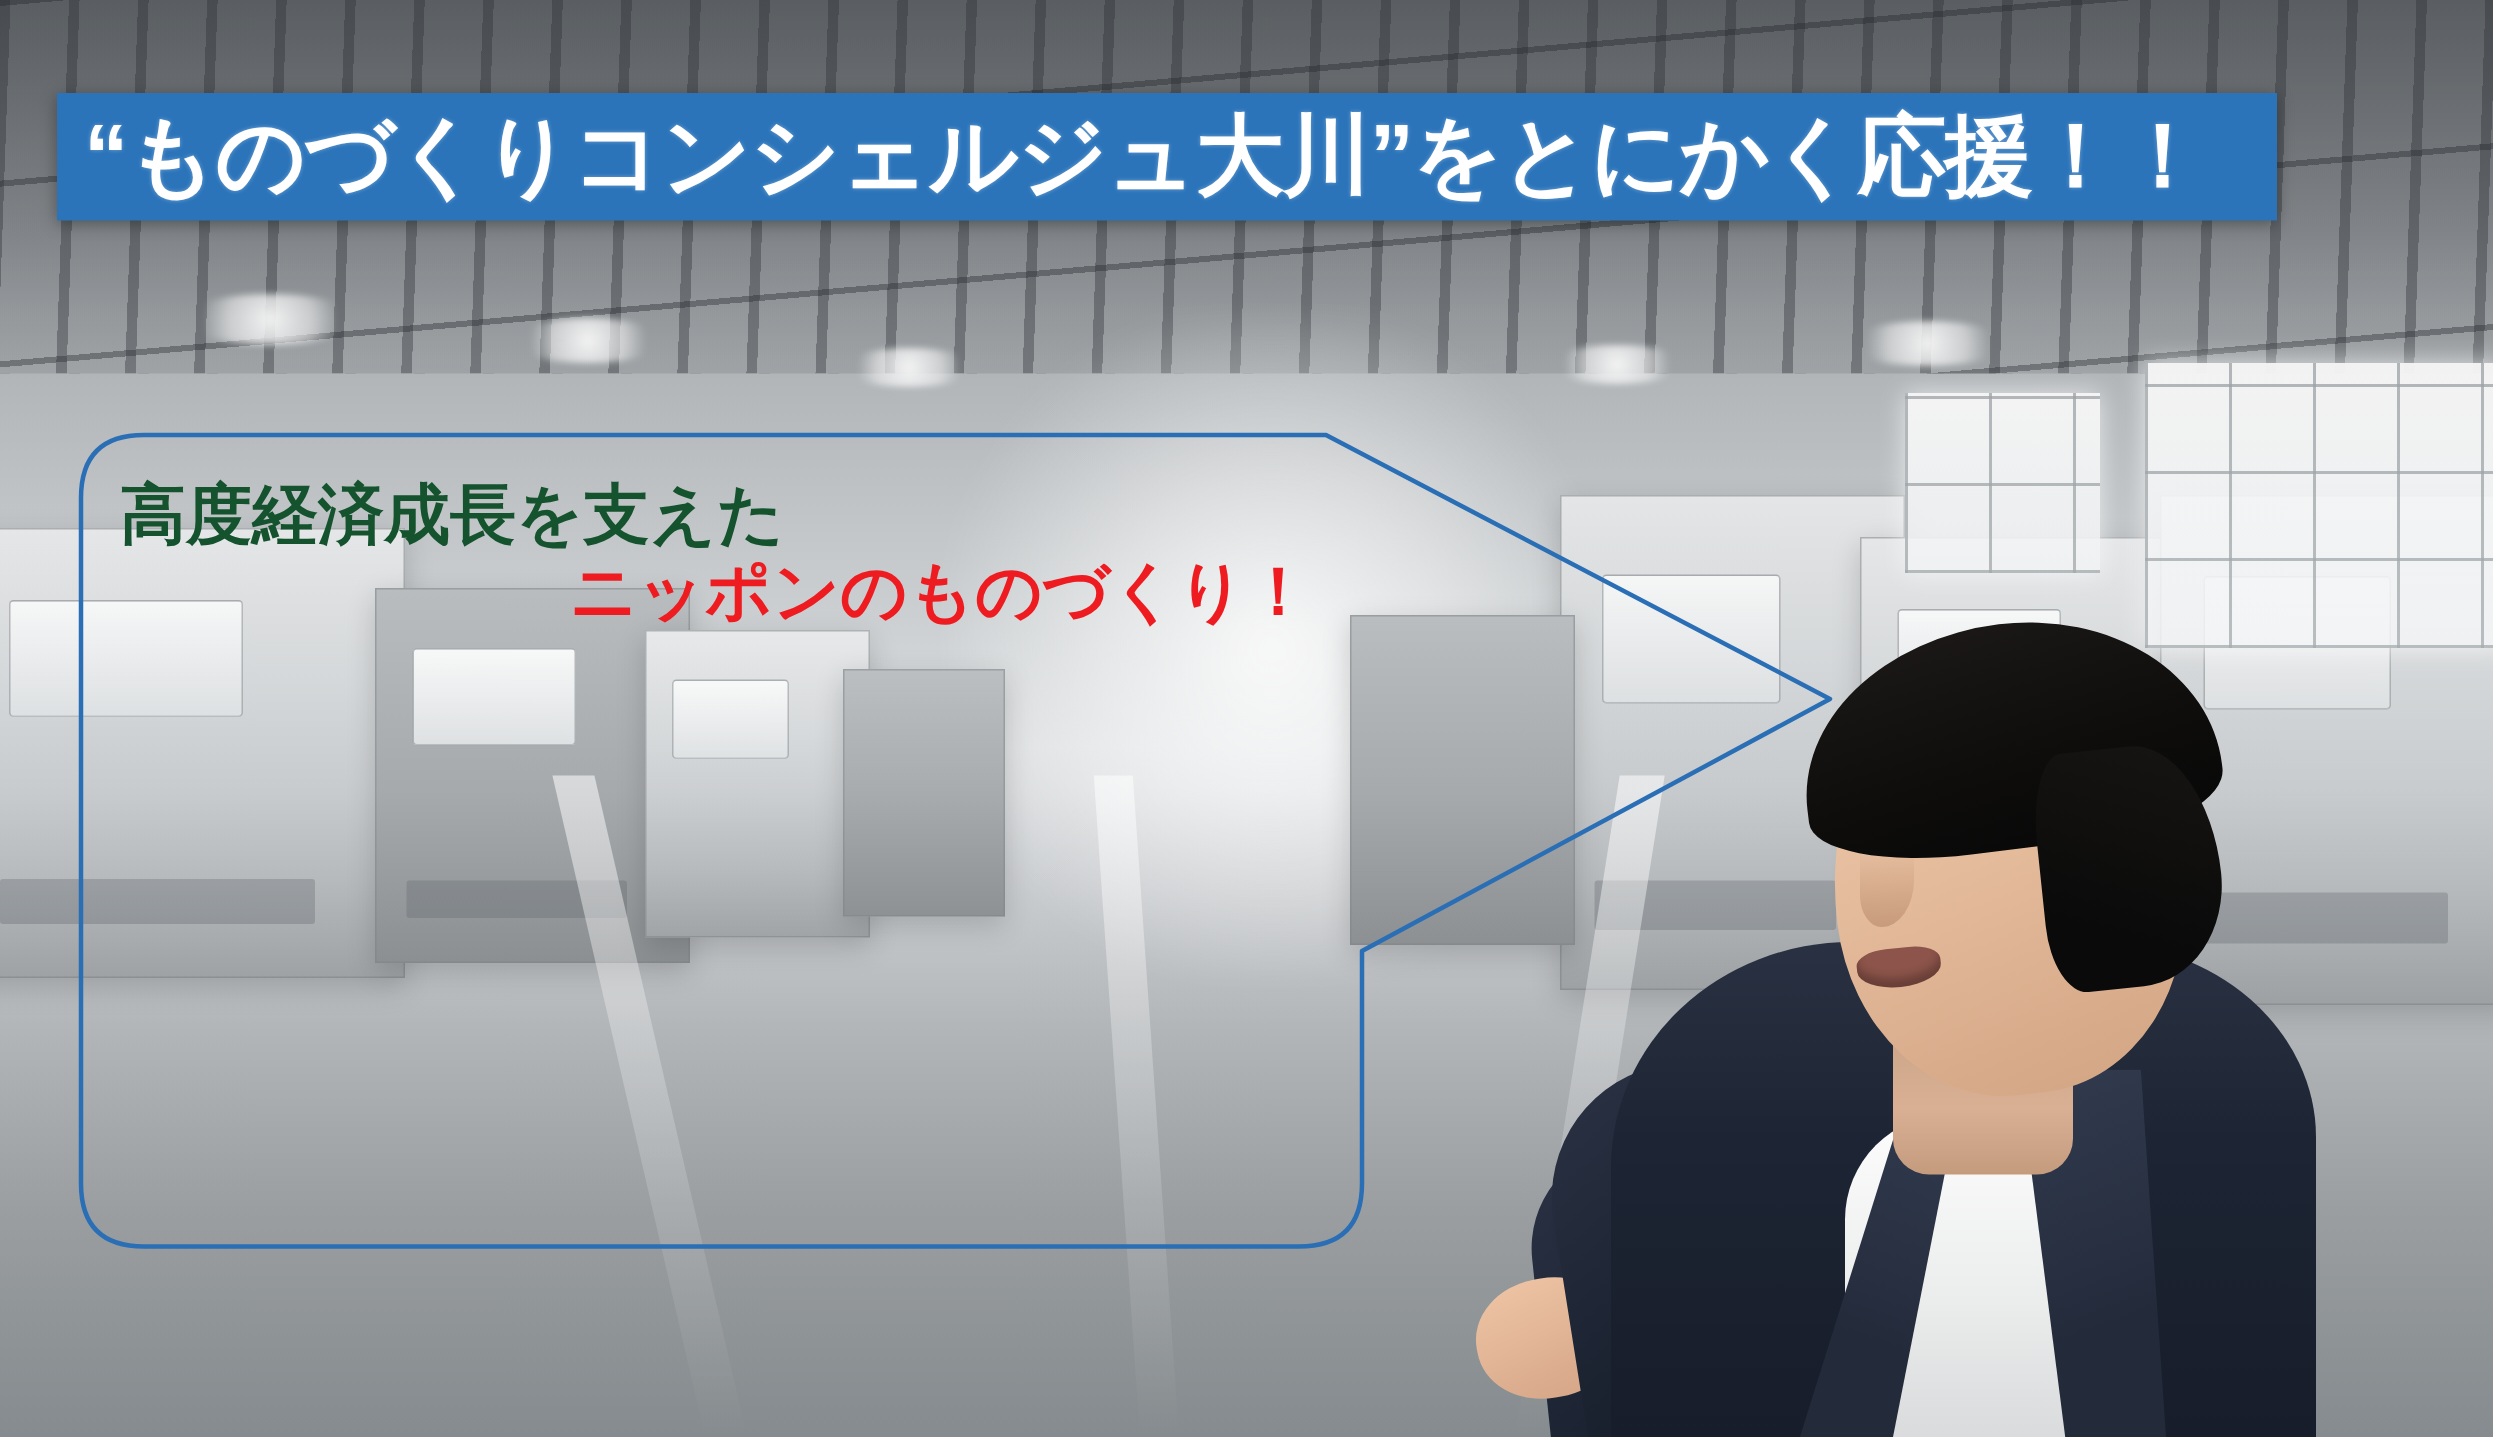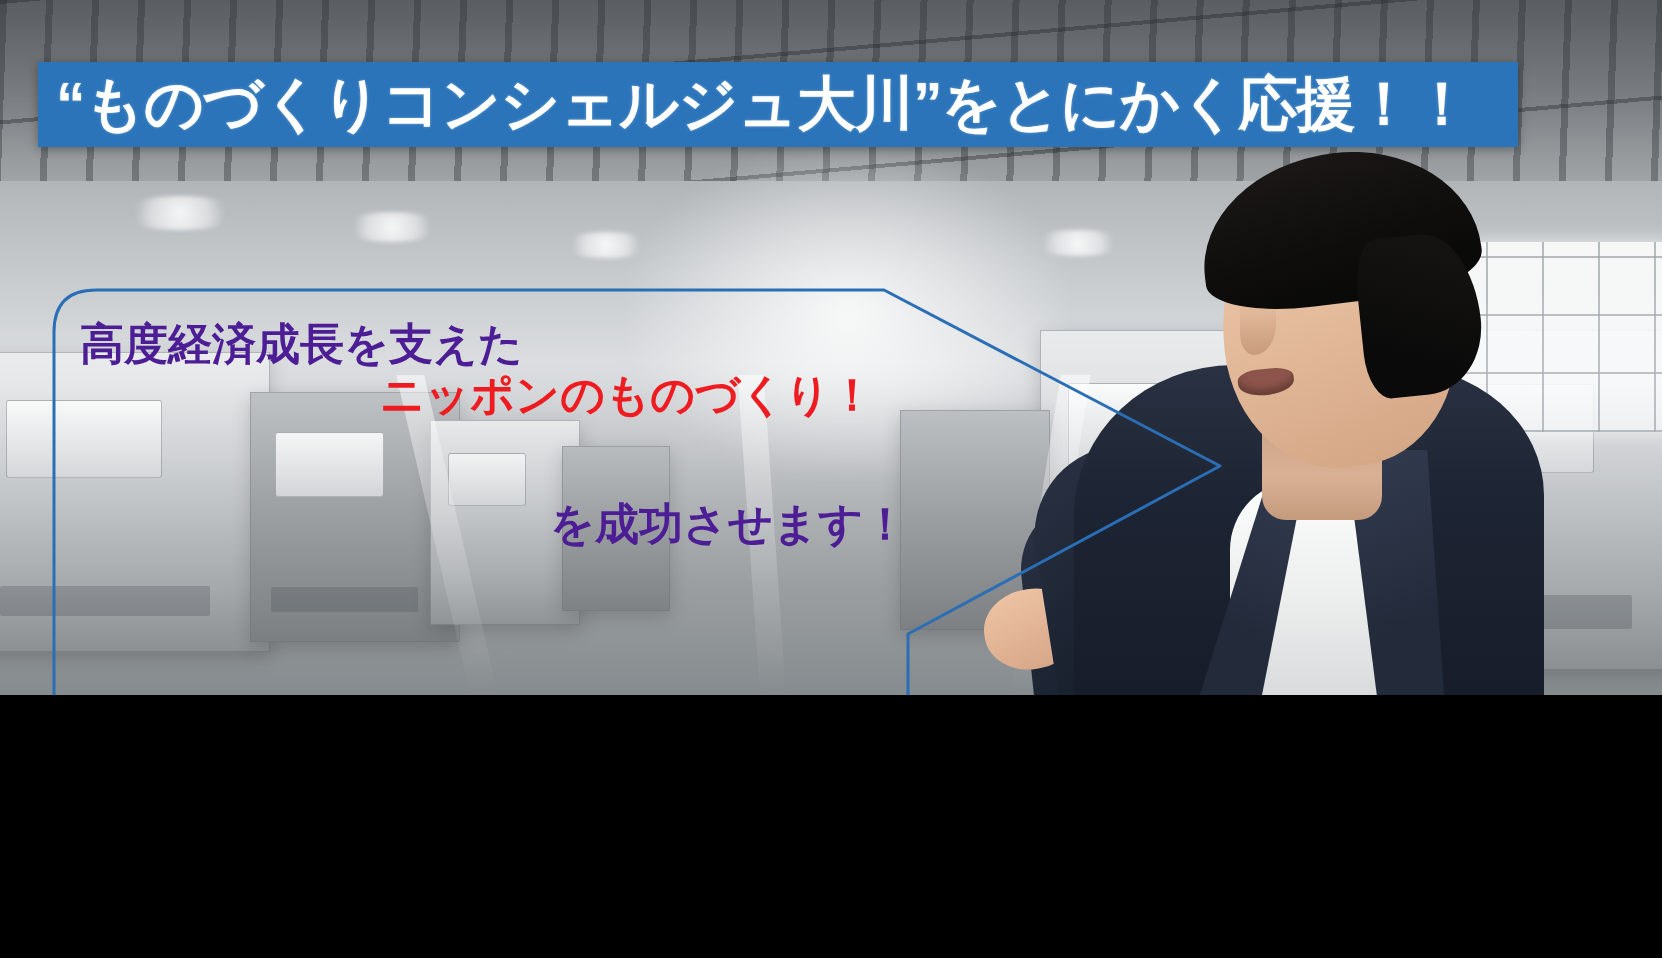"“ものづくりコンシェルジュ大川”をとにかく応援！！" .slide { height: 695px -> 958px }
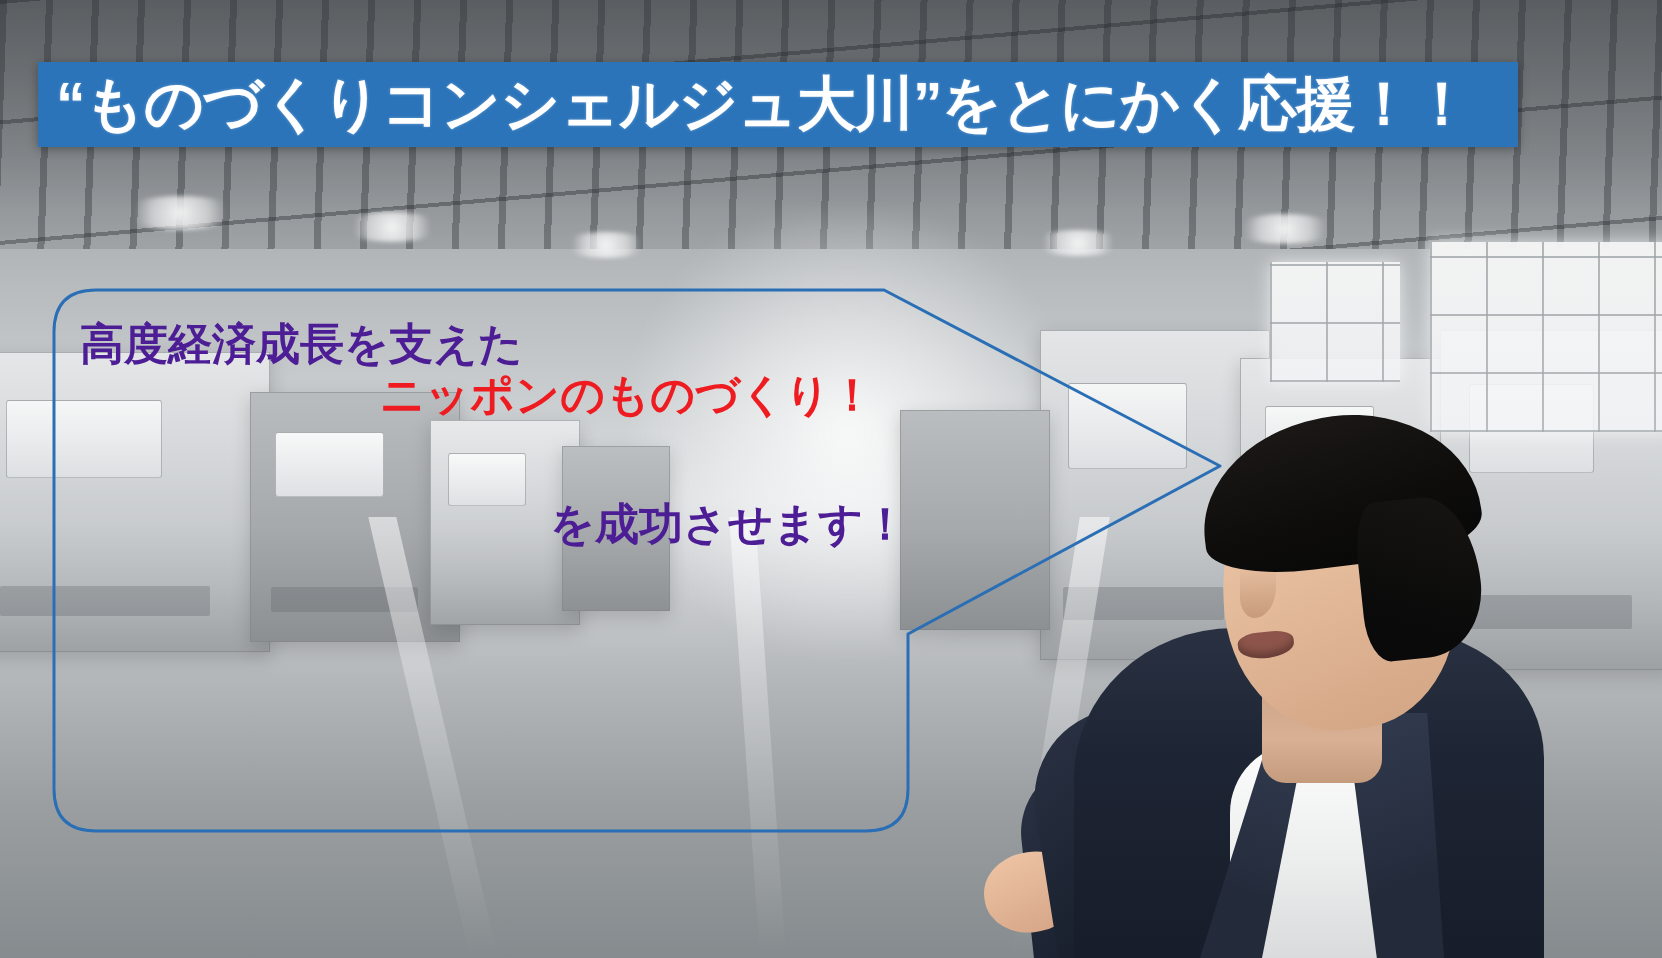"高度経済成長を支えた" .line { color: #4c1d95 -> #14532d }
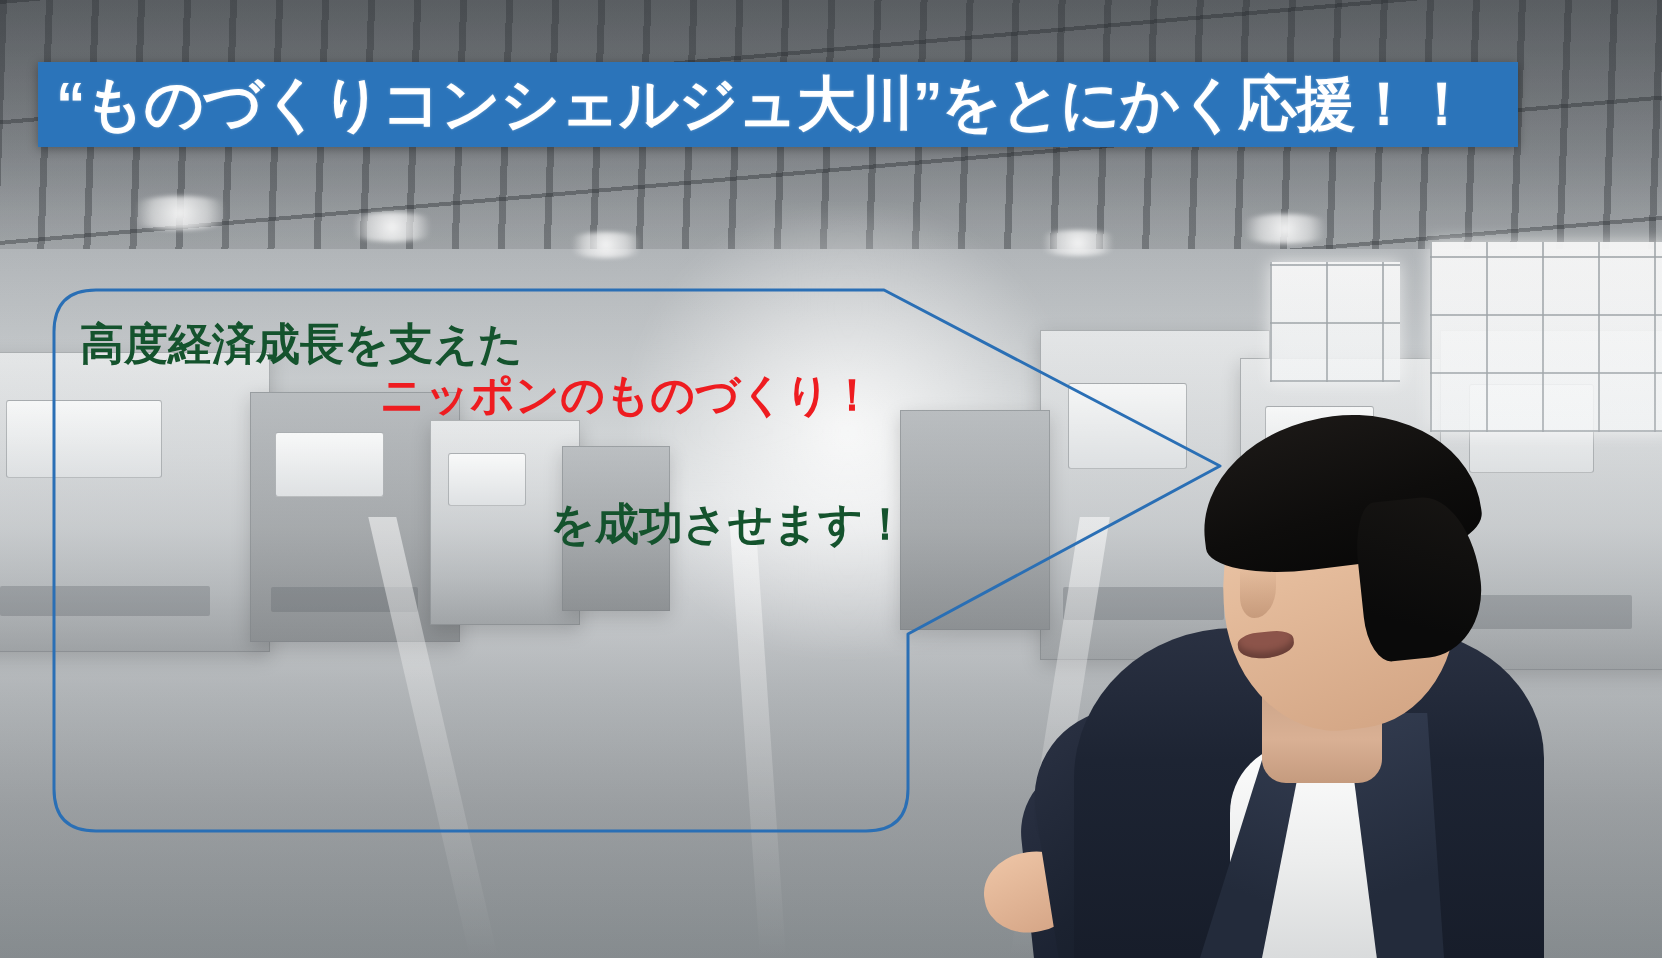"を成功させます！" div.line { html: <div>を成功させます！</div> -> none }
